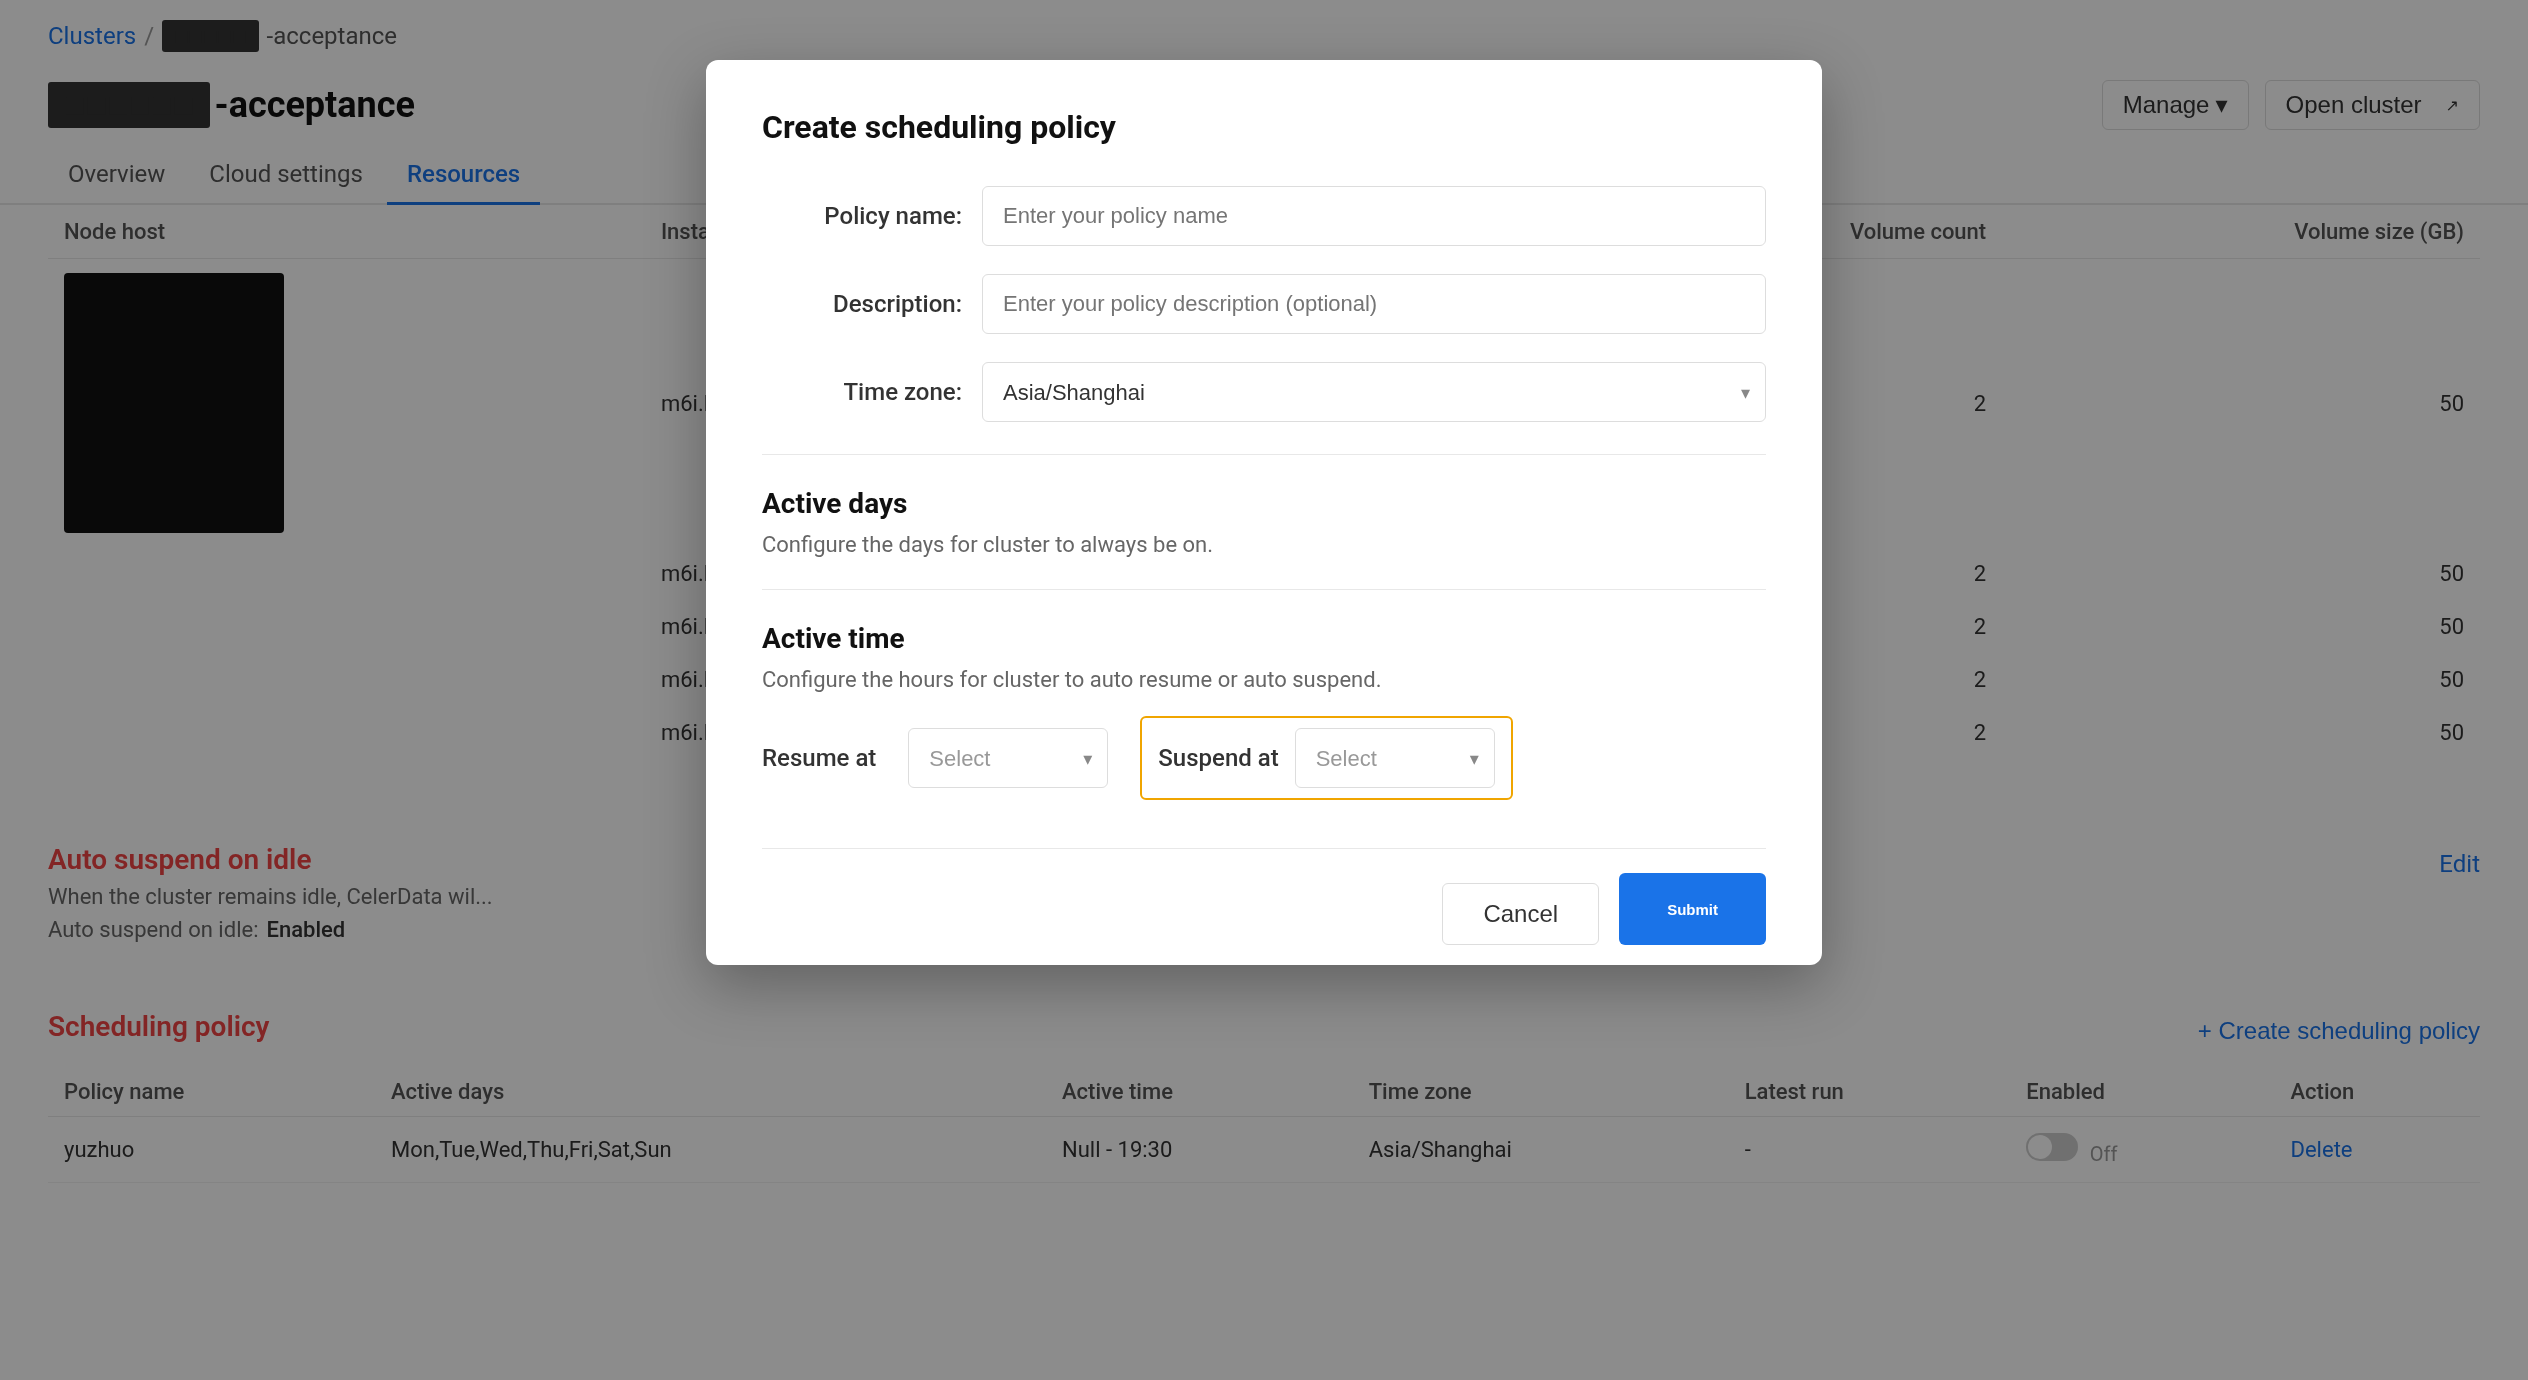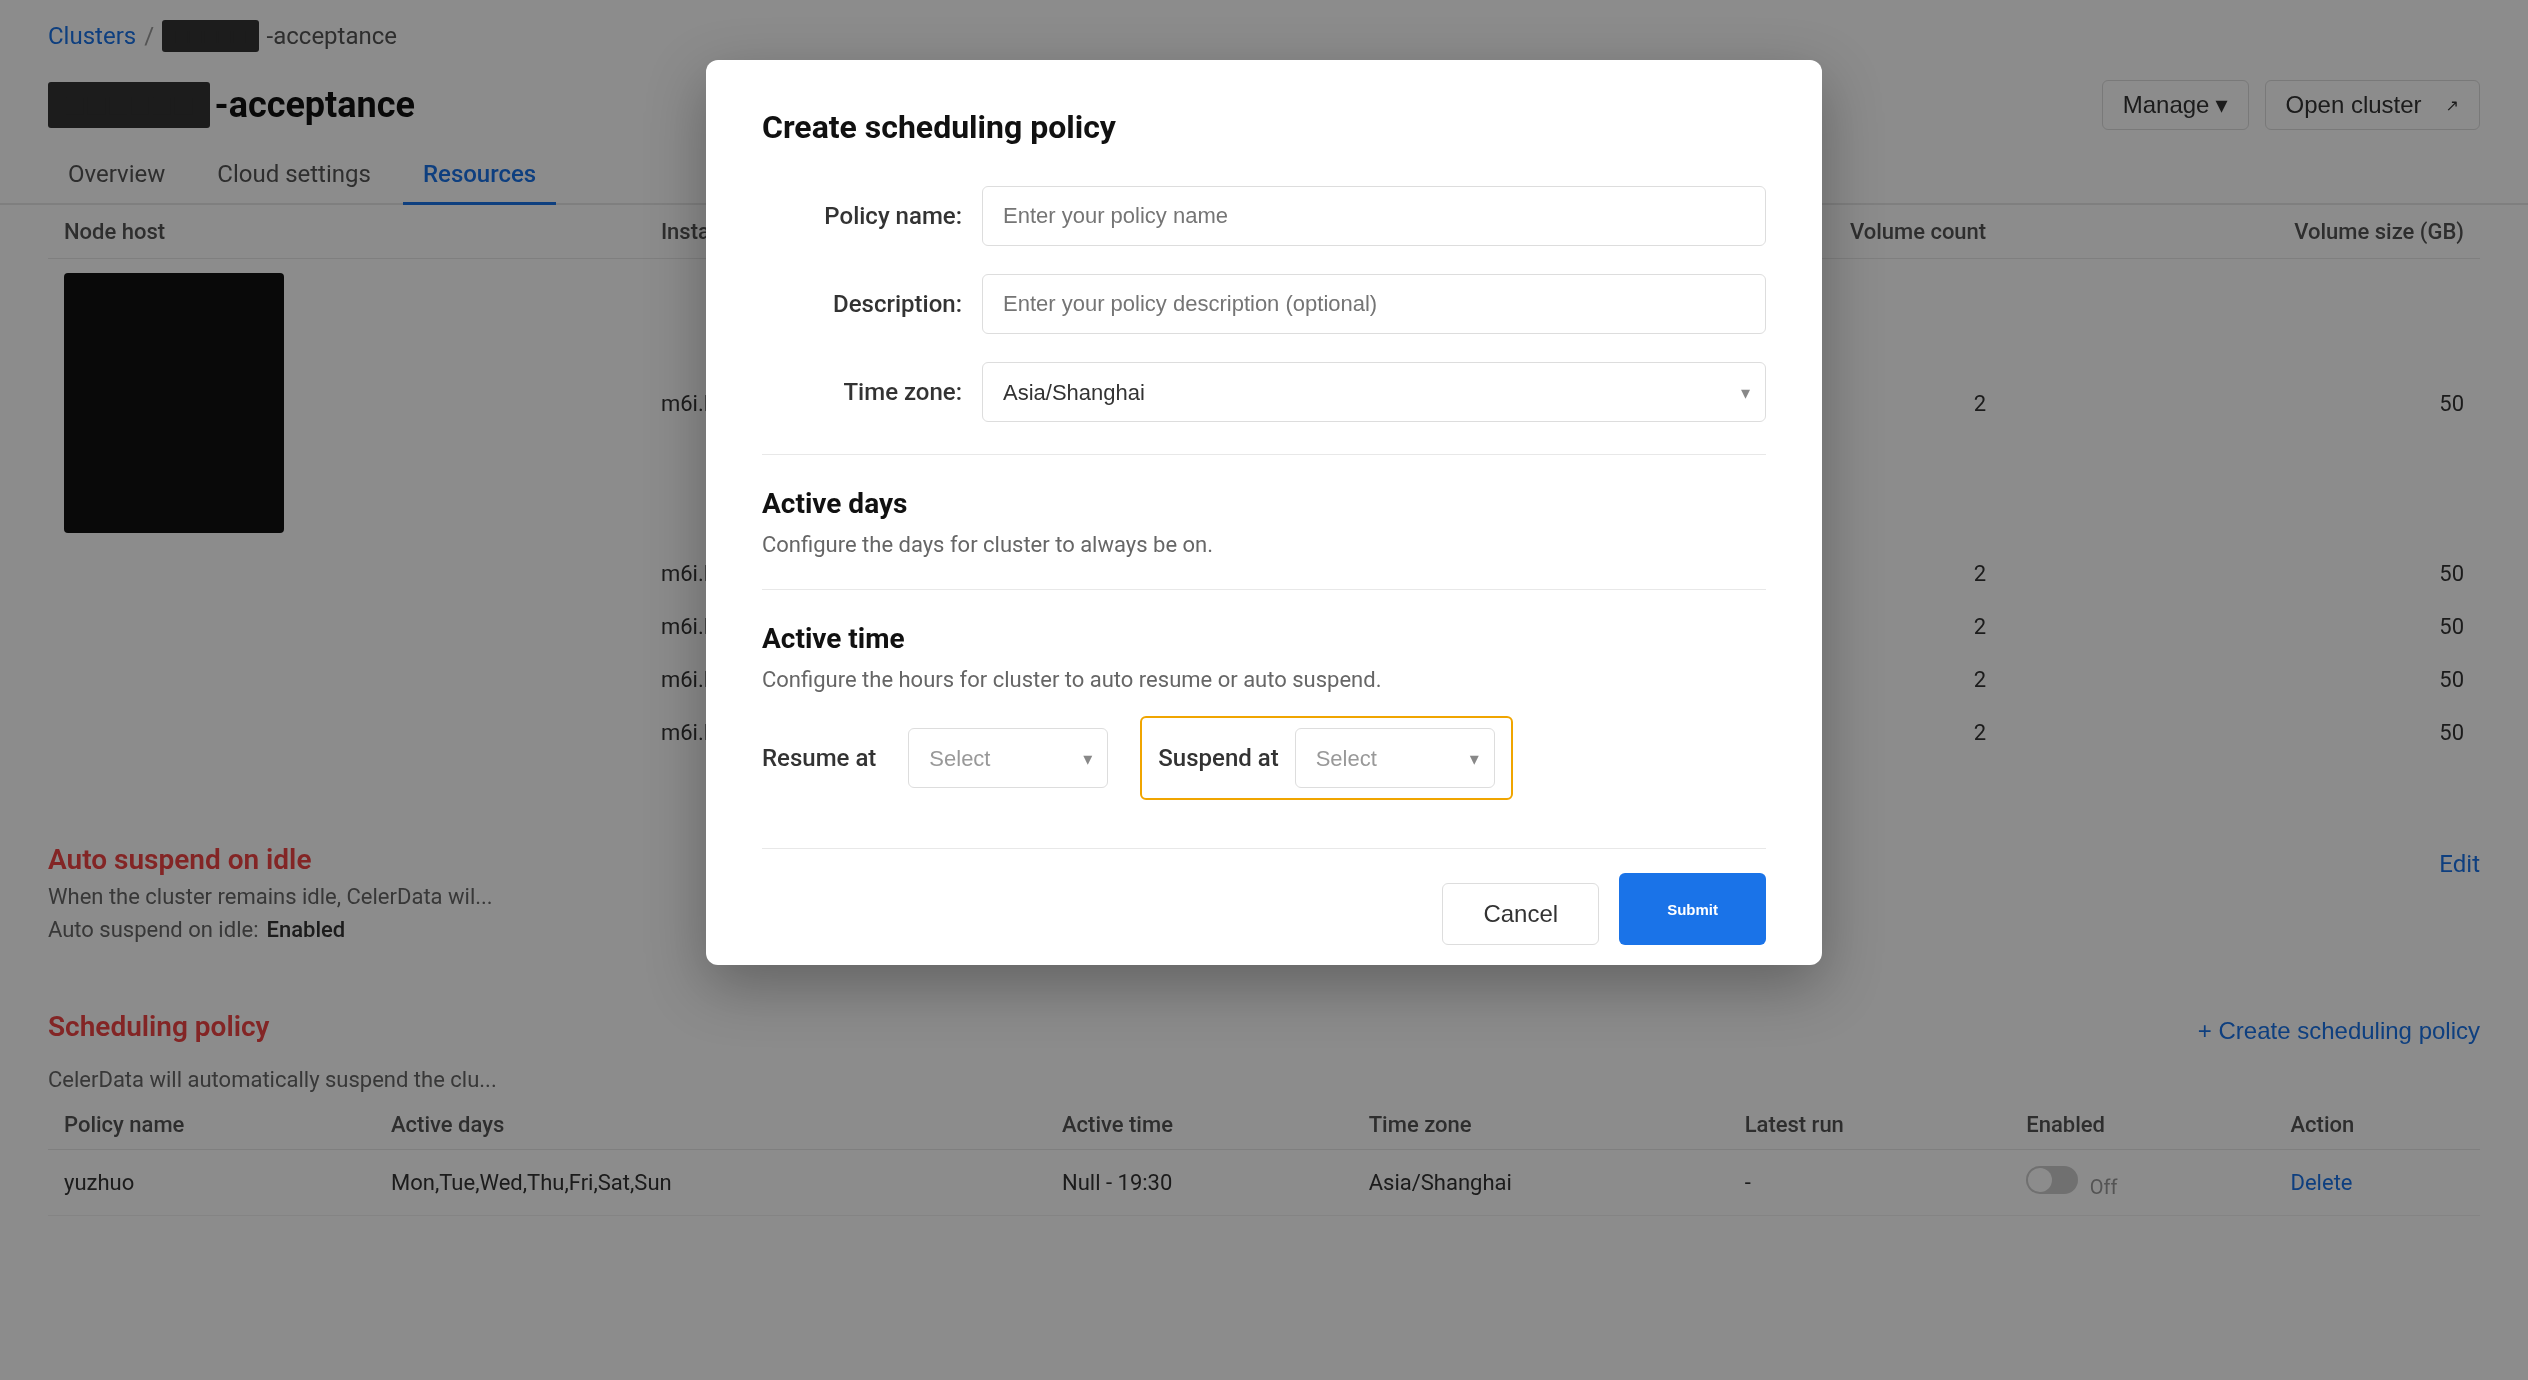"Overview" .nav-tabs { gap: 12px -> 4px }
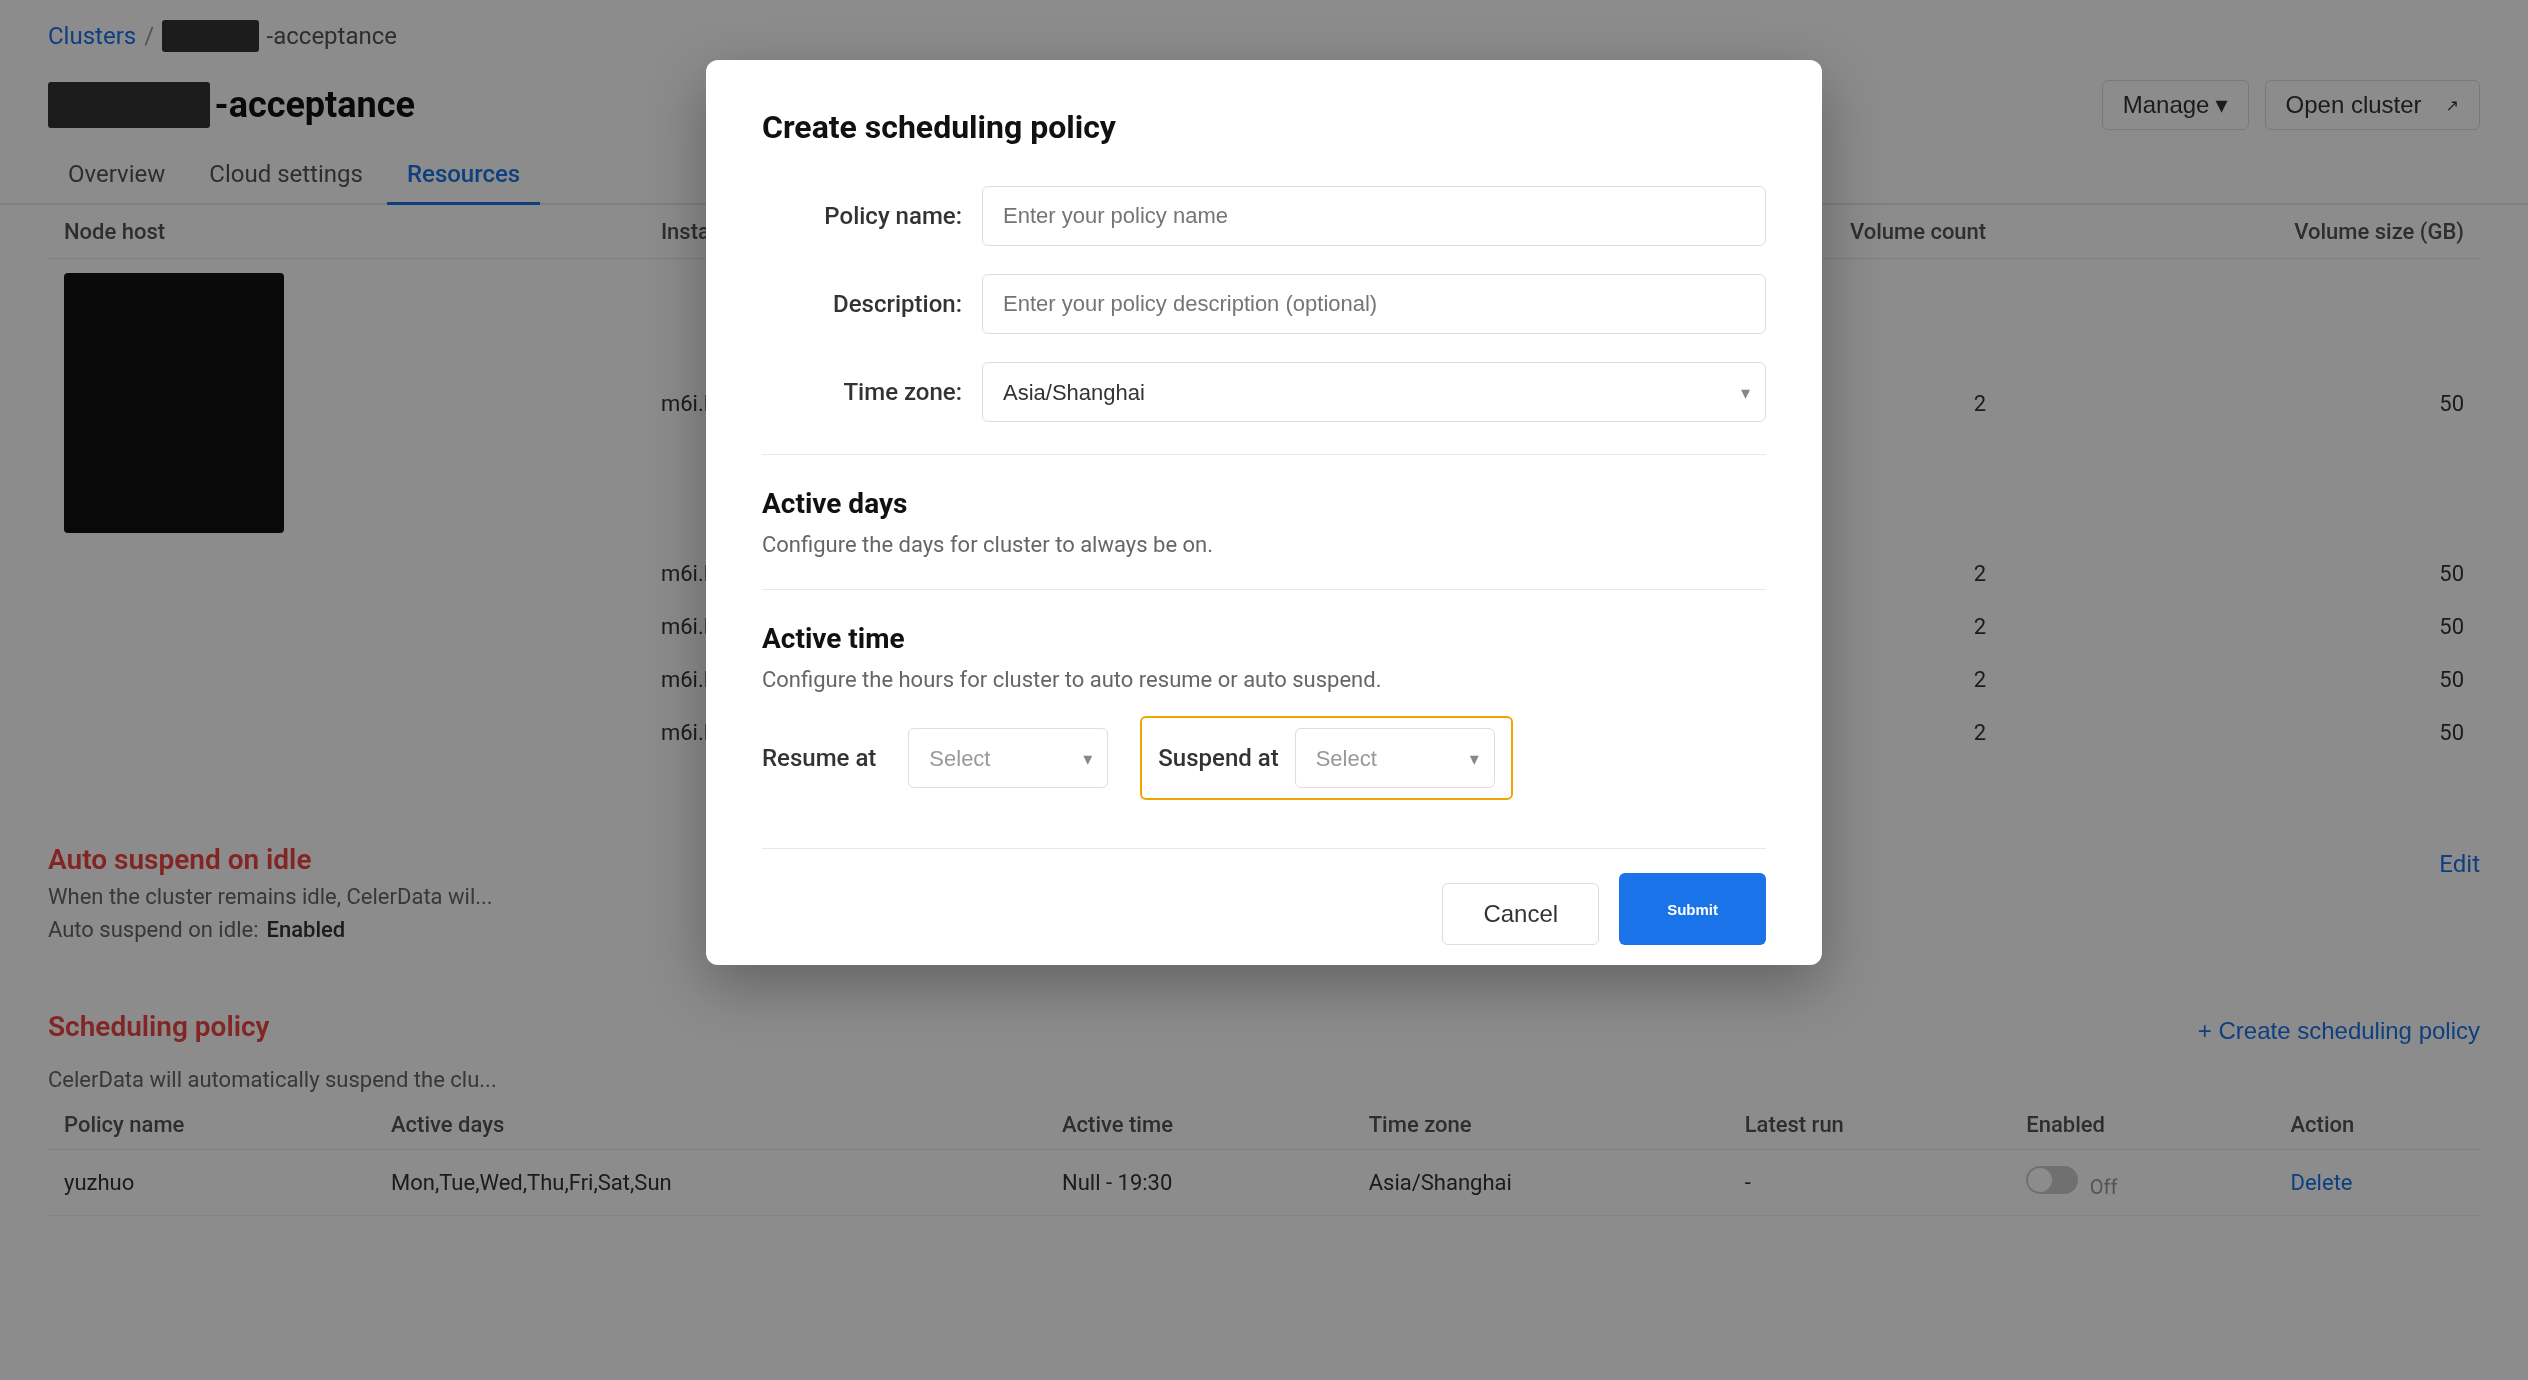"CelerData will automatically suspend the" div.section-body { html: <div>CelerData will automatically suspend the clu...</div> -> none }
